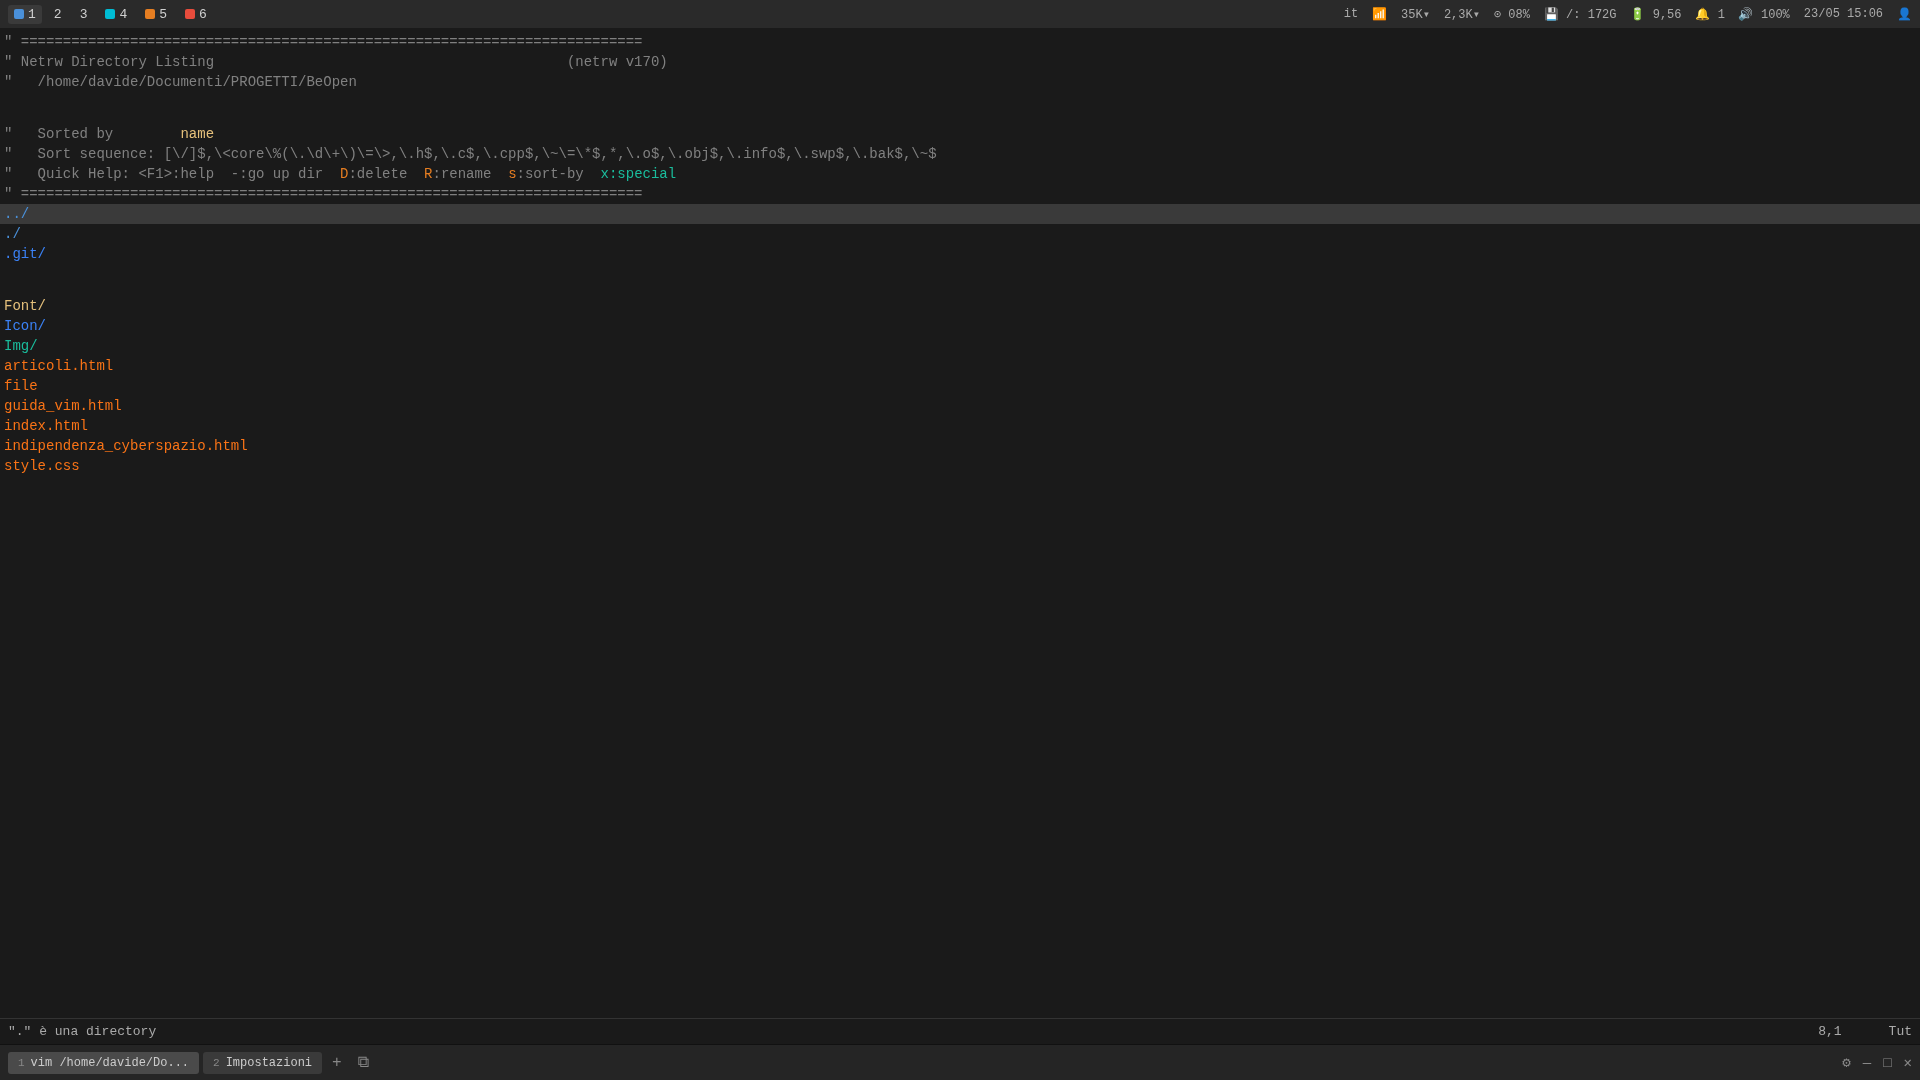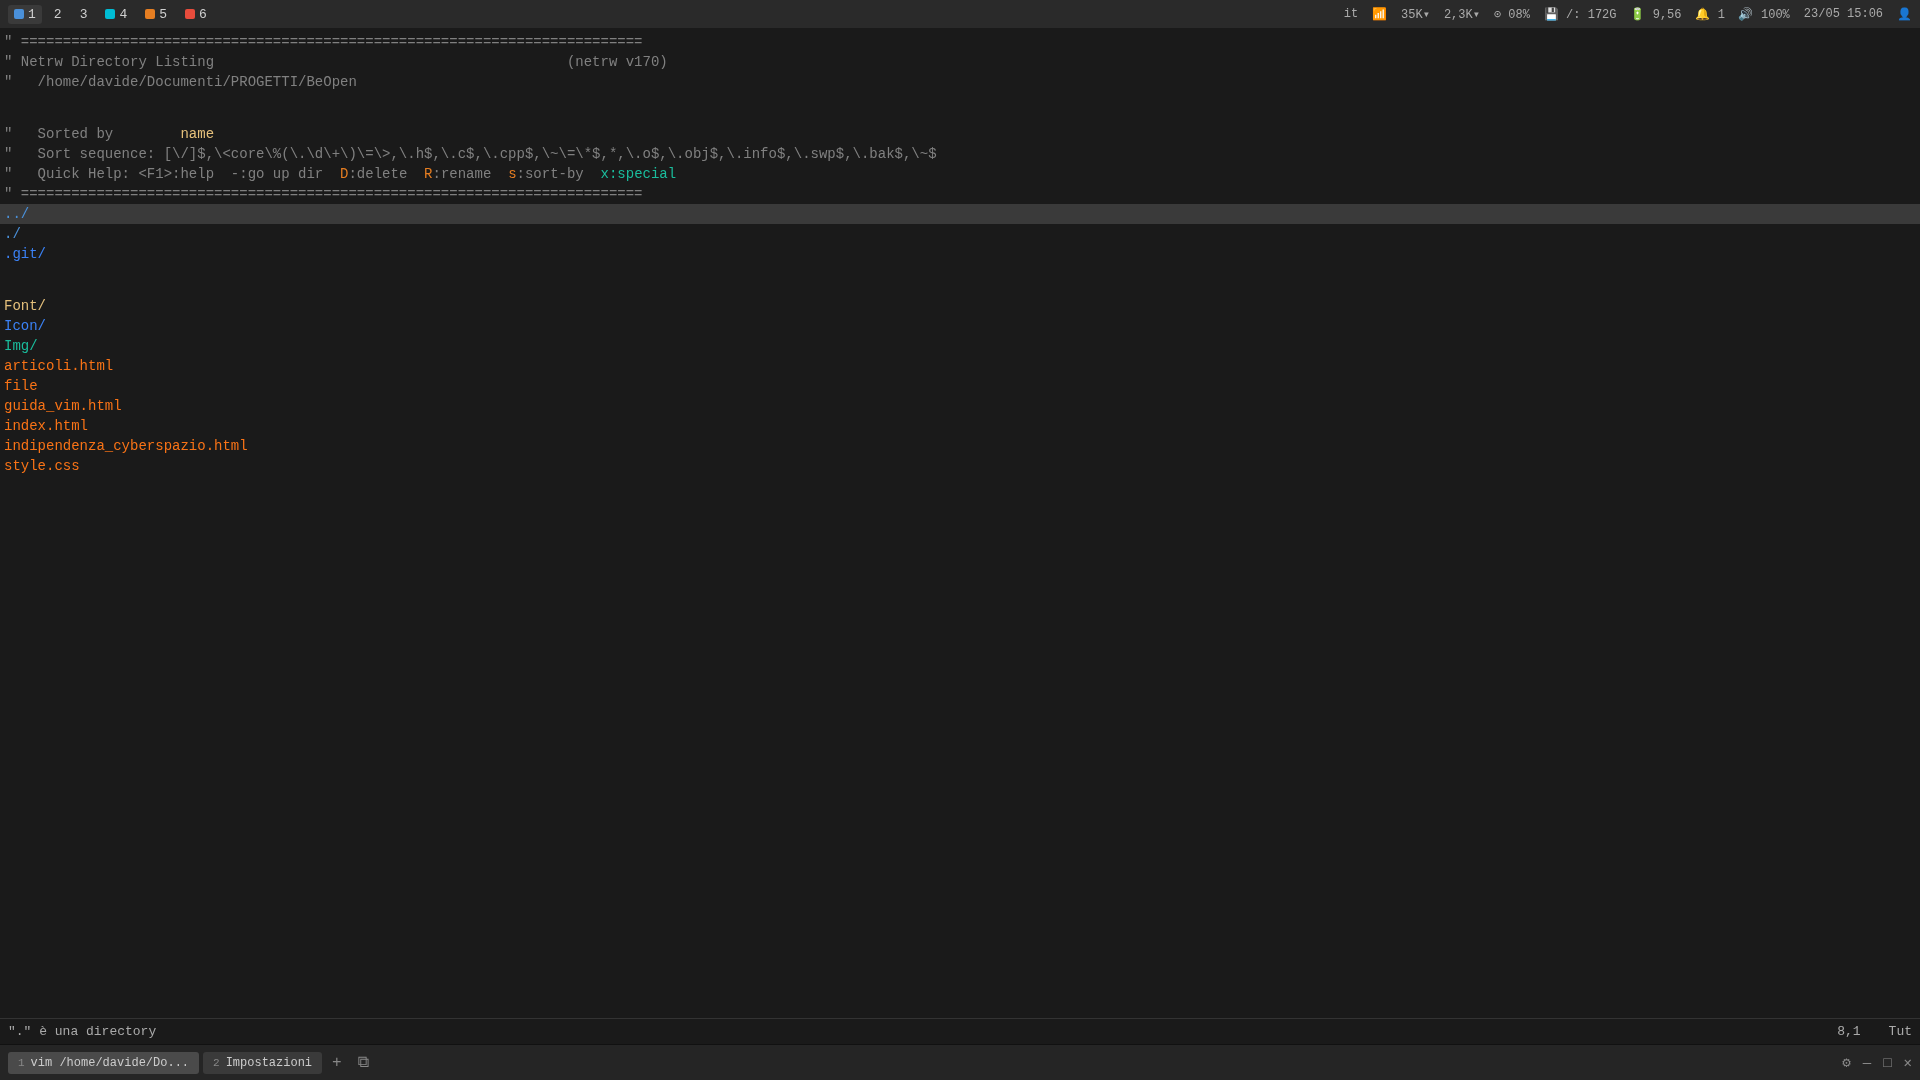"8,1" #statusbar .status-right { gap: 28px -> 47px }
